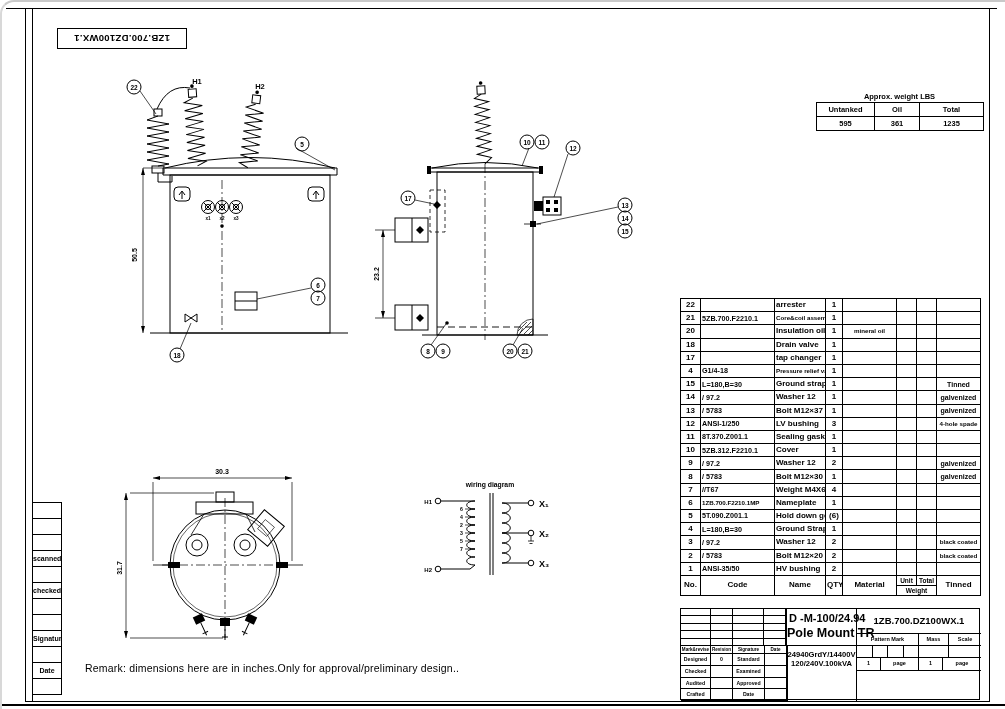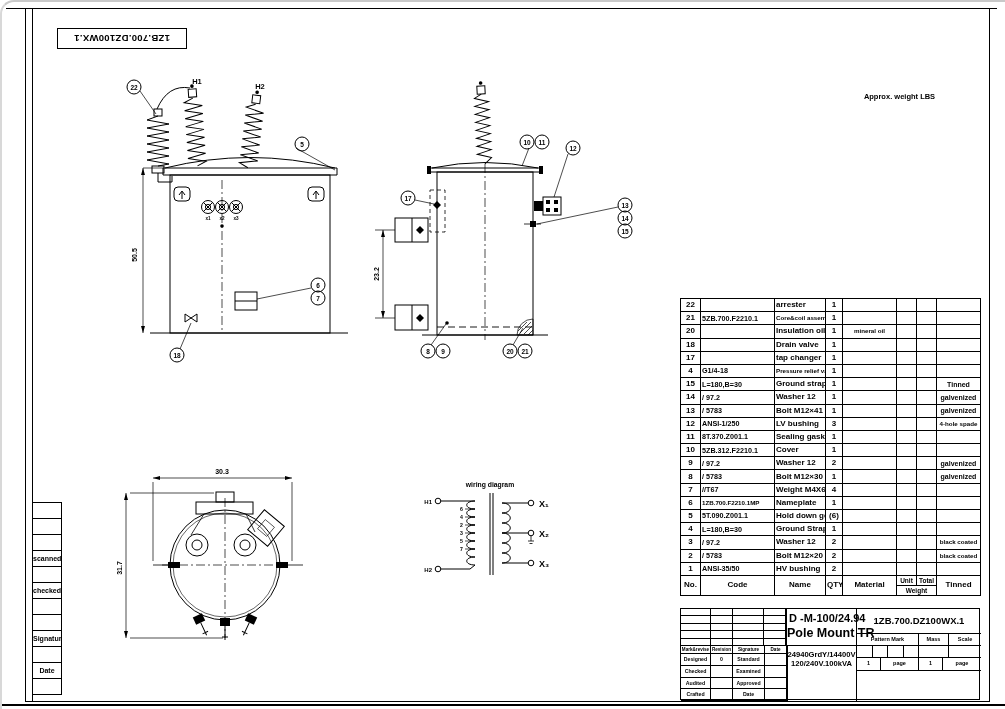"Untanked" table { html: none -> <table> <colgroup> <col> <col> <col> </colgroup> <tbody> <tr> <td>Untanked</td> <td>Oil</td> <td>Total</td> </tr> <tr> <td>595</td> <td>361</td> <td>1235</td> </tr> </tbody> </table> }
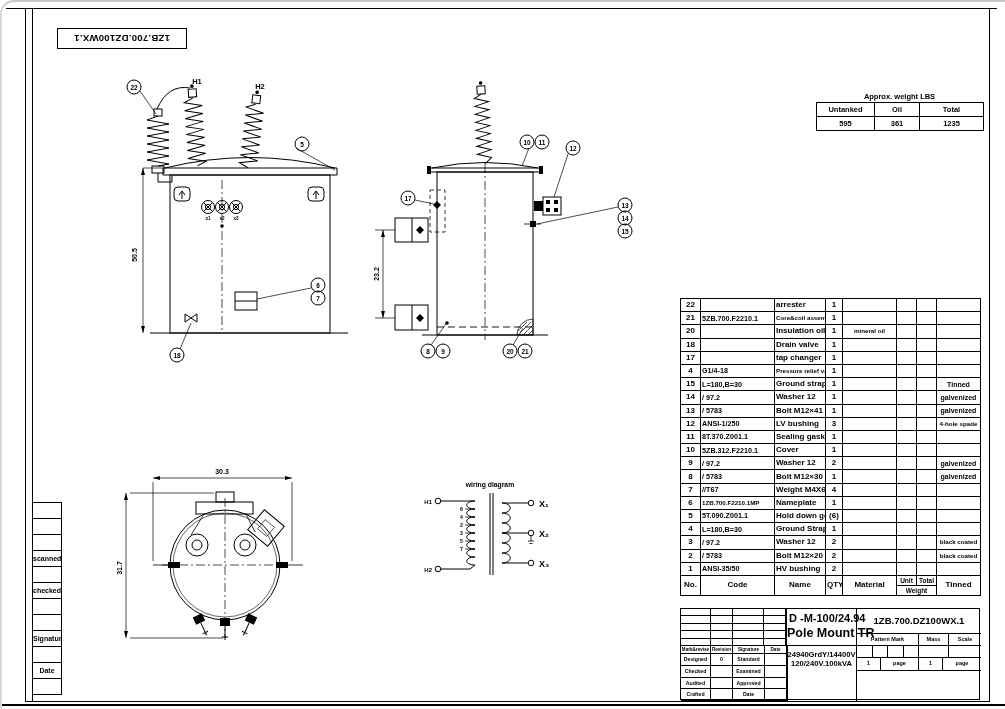"Bolt M12×41" td.c-name { text: 41 -> 37 }
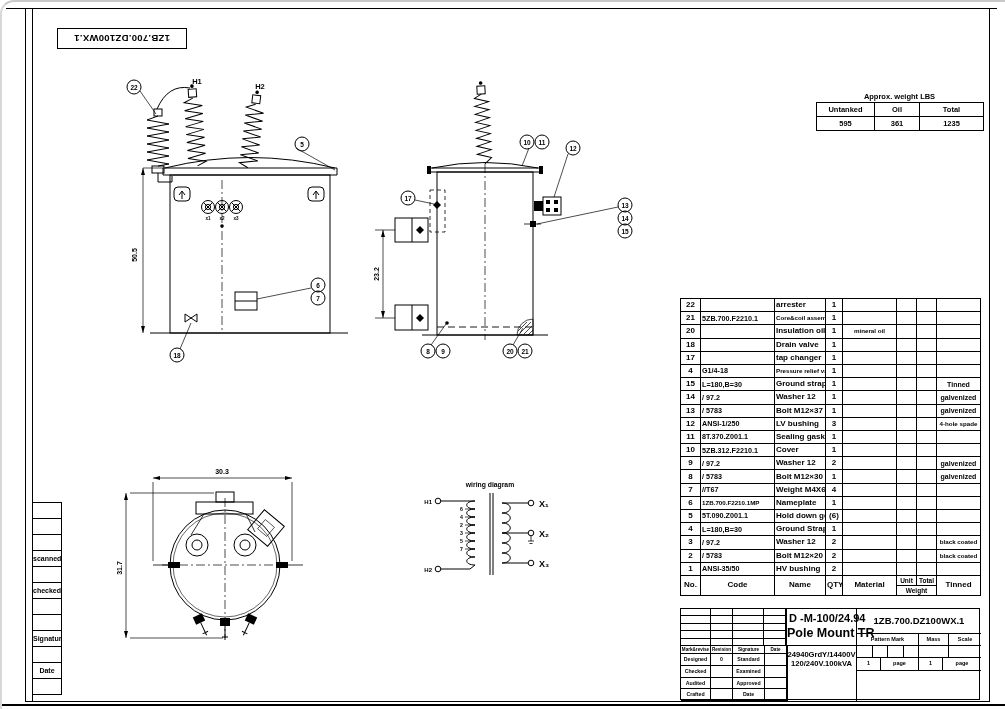"Remark: dimensions here are in" div { html: none -> <div>Remark: dimensions here are in inches.Only for approval/preliminary design..</div> }
